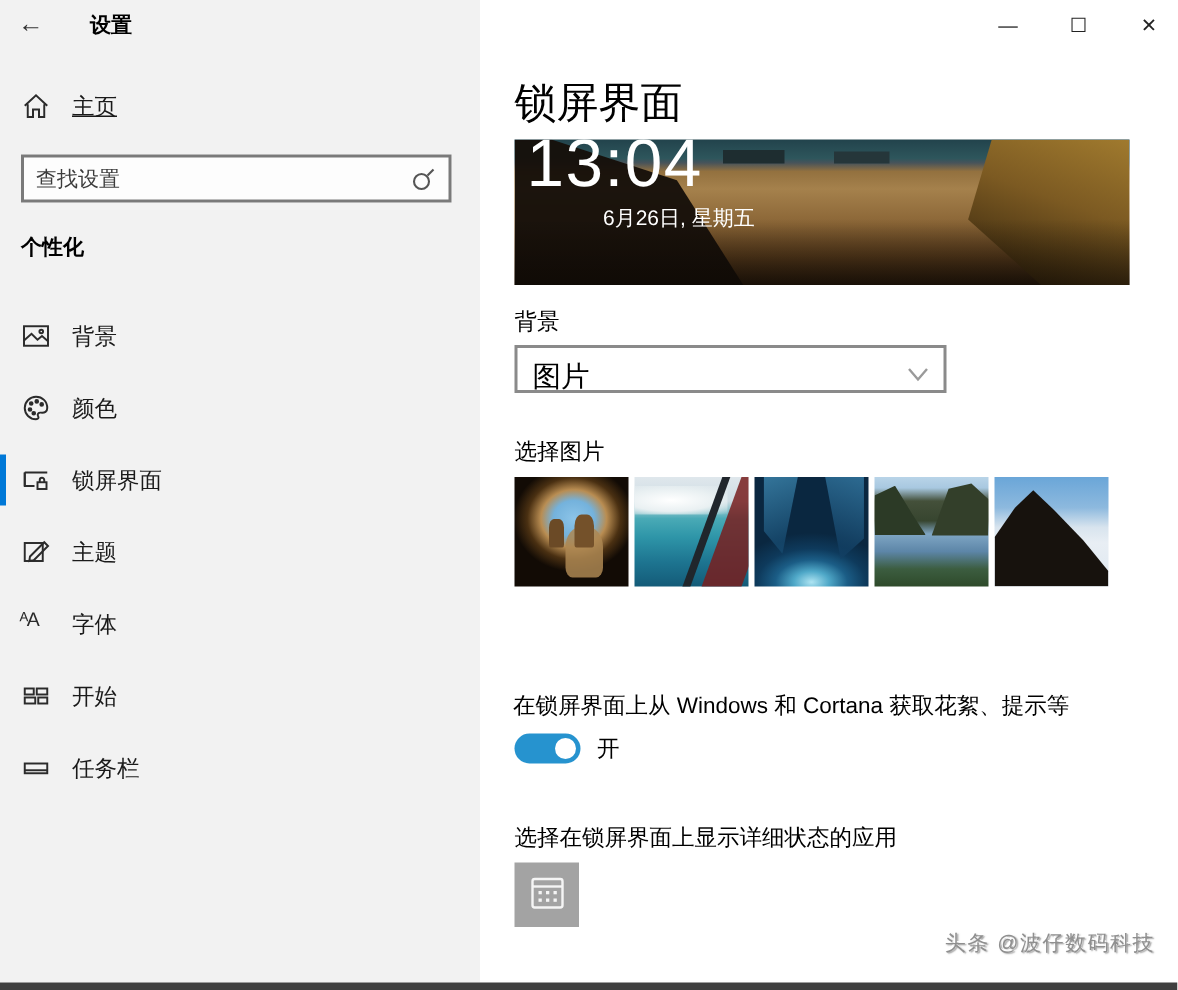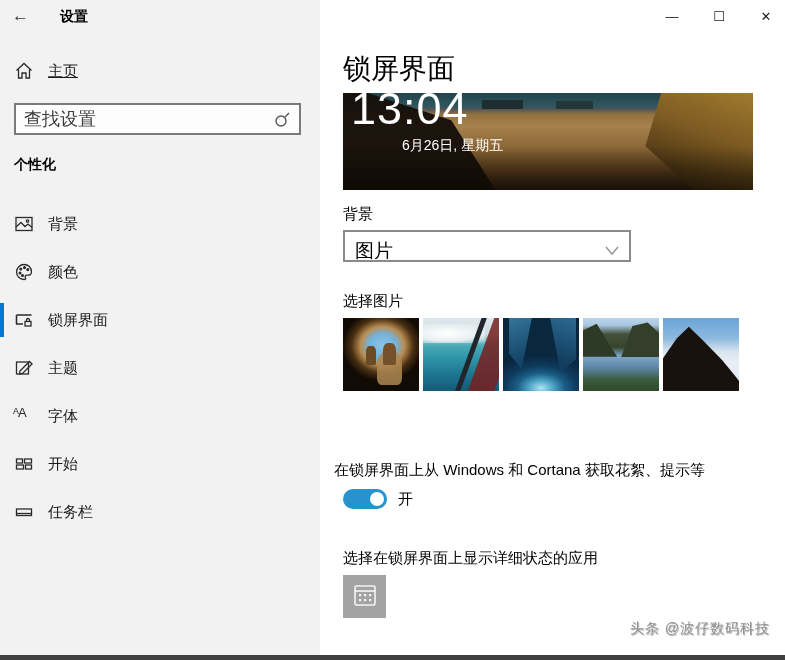"查找设置" .searchbox input { font-size: 18px -> 14px }
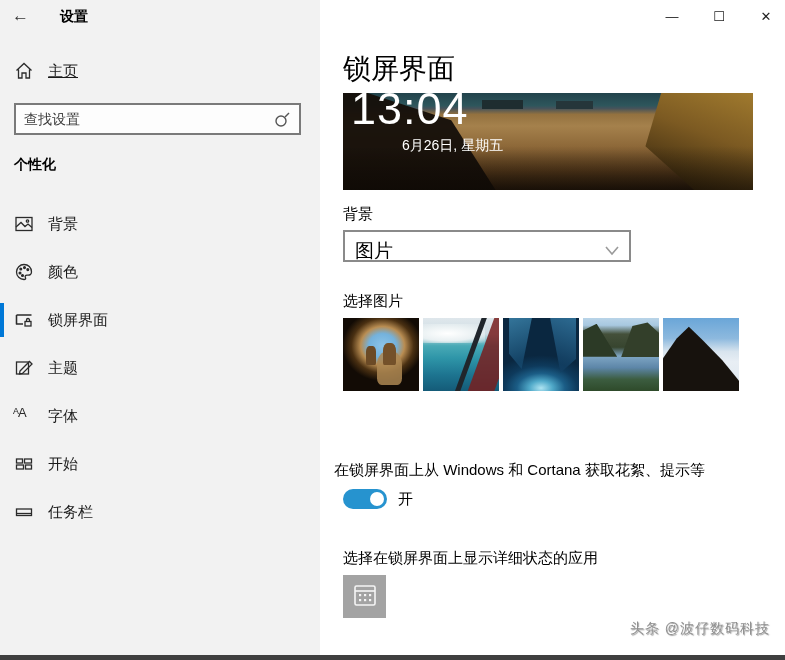"在锁屏界面上从 Windows 和 Cortana 获取花絮、提示等" .spotlight-text { left: 14px -> 22px }
